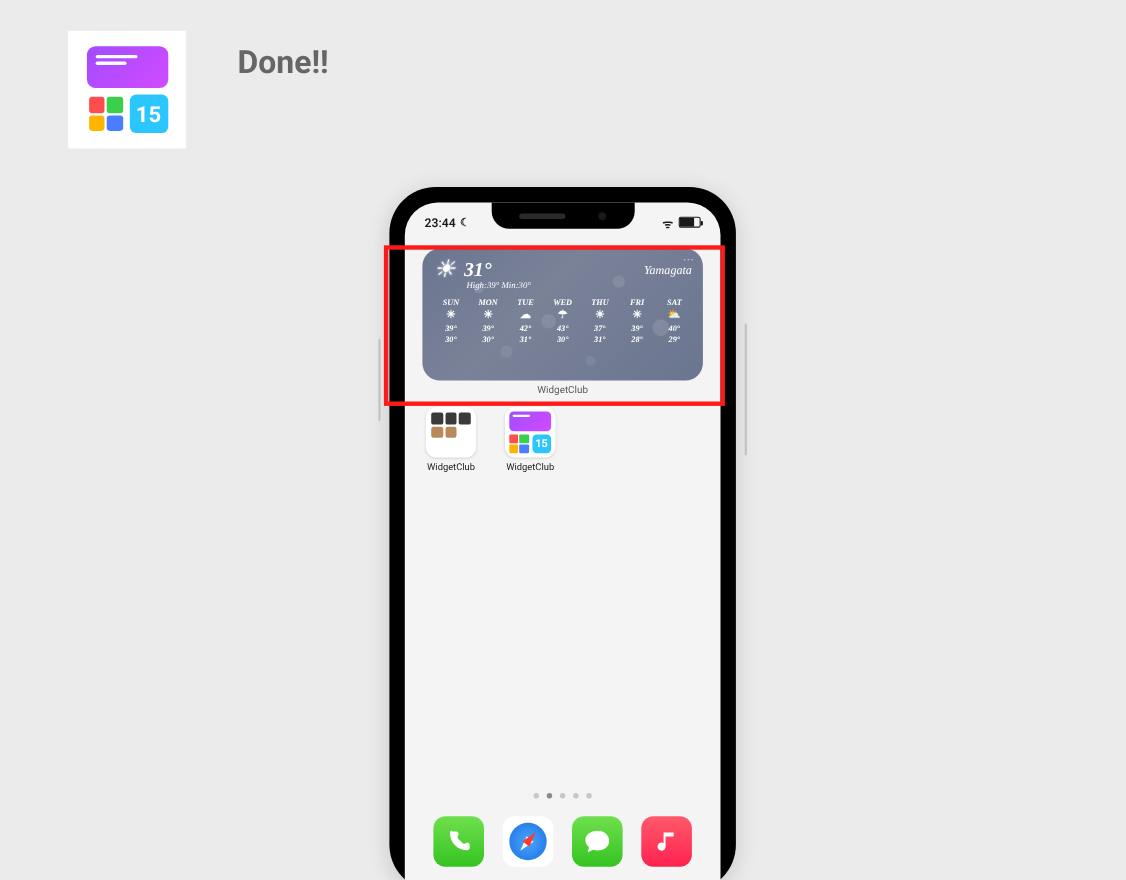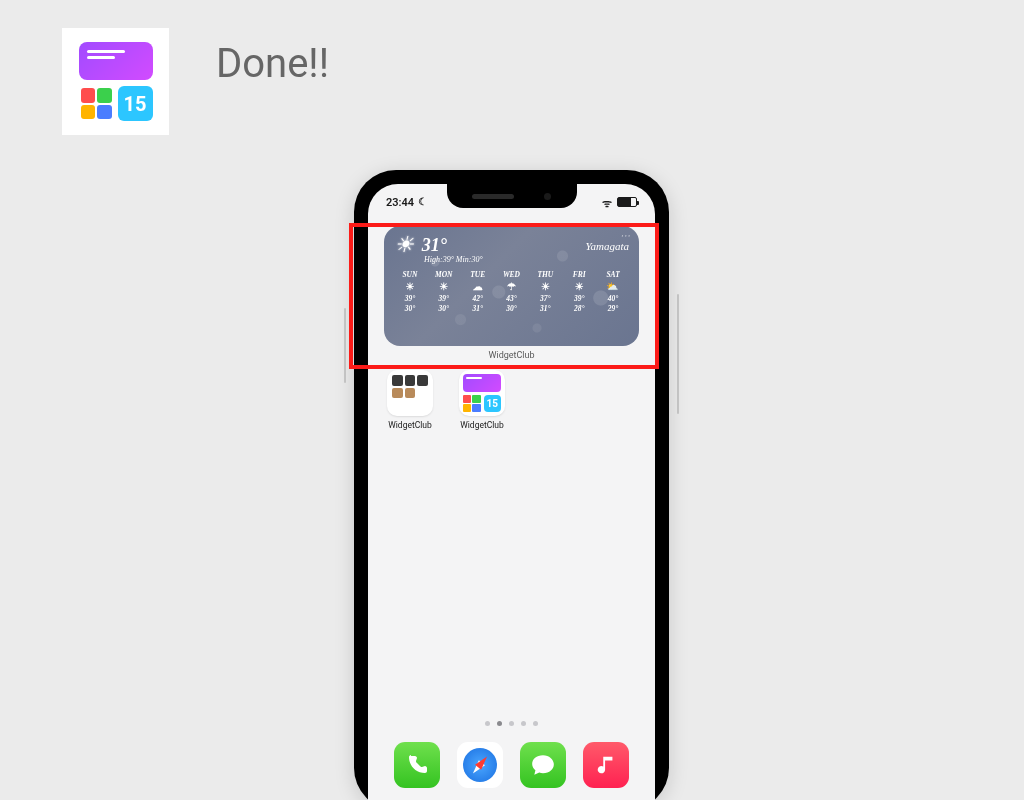"Done!!" .headline { font-size: 40px -> 29px; font-weight: 400 -> 700 }
